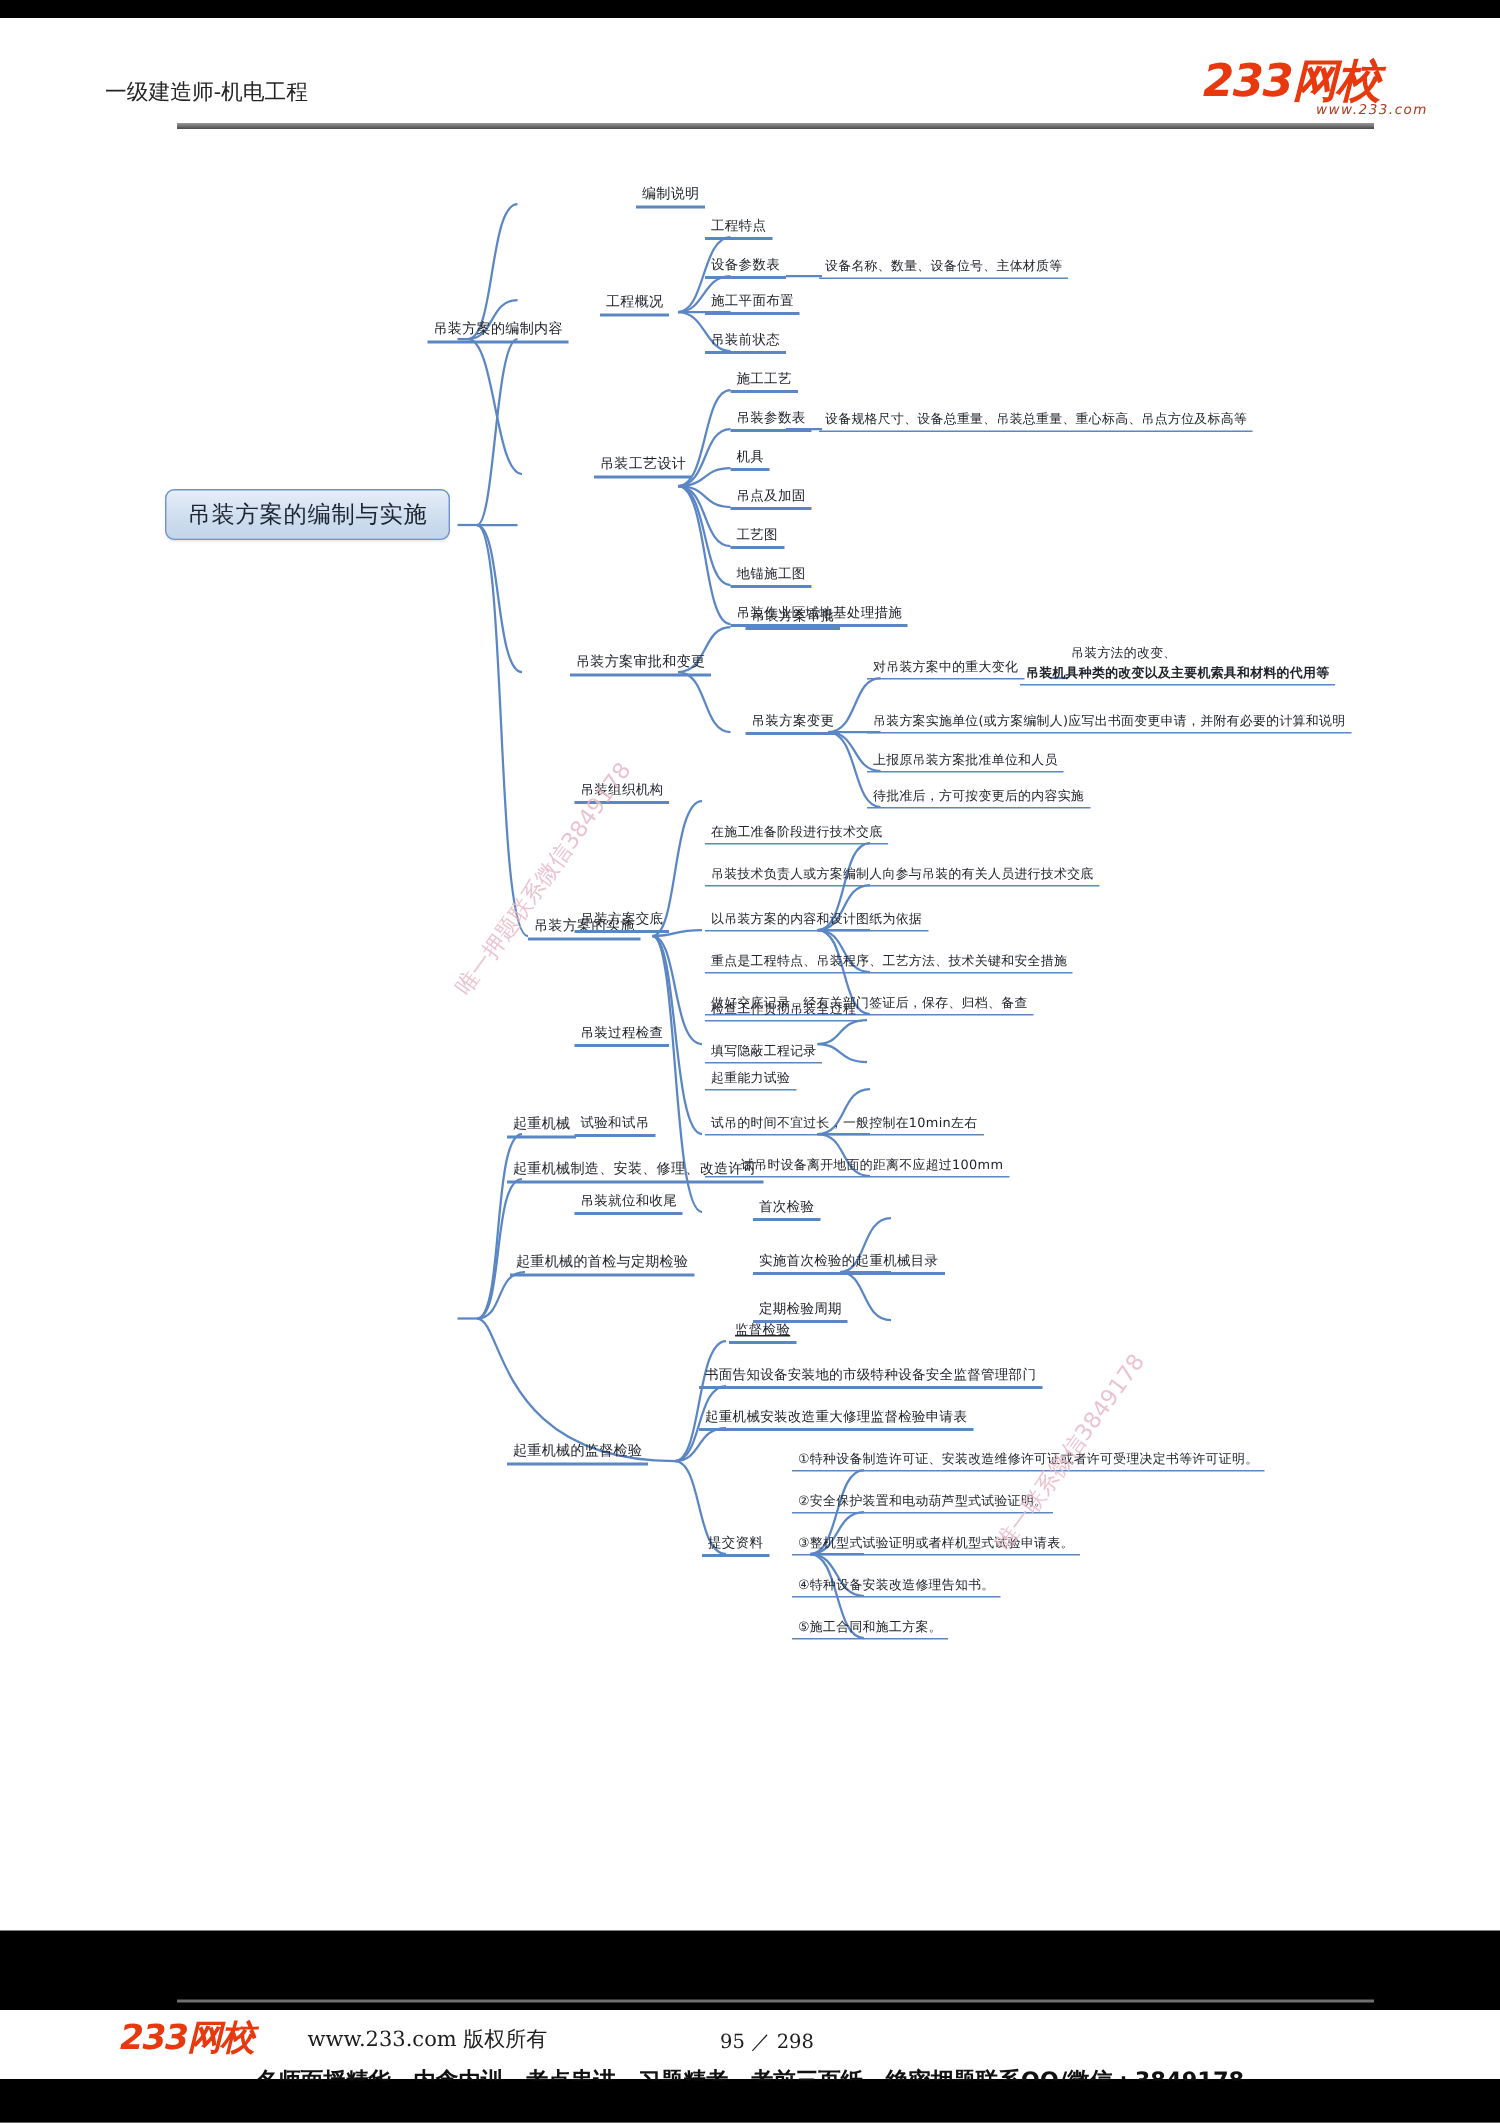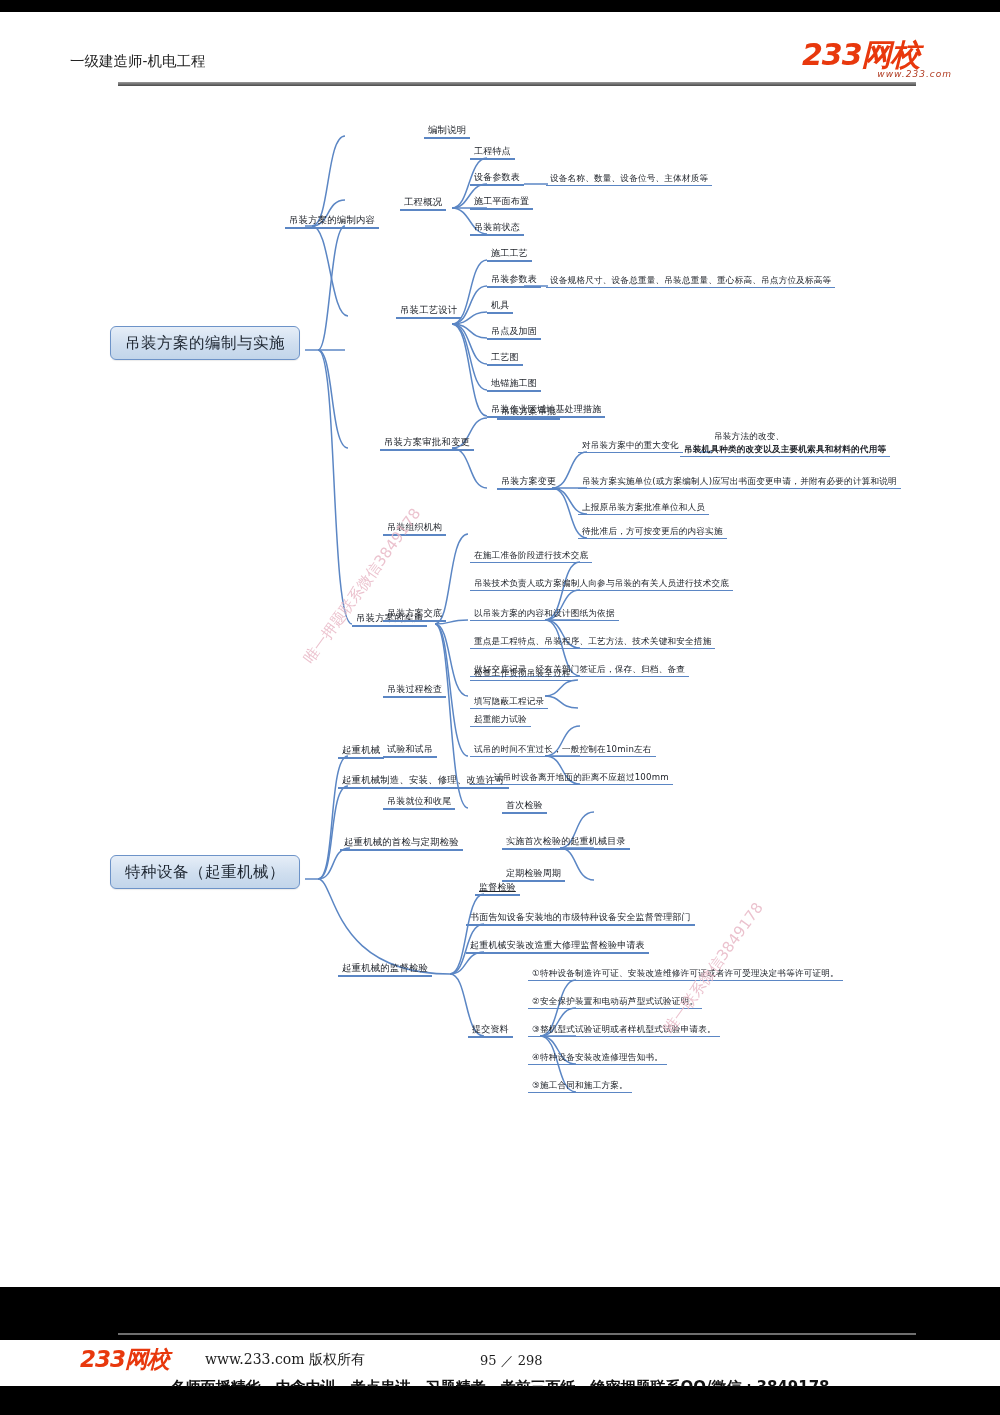"特种设备（起重机械）" div.node { html: <div>特种设备（起重机械）</div> -> none }
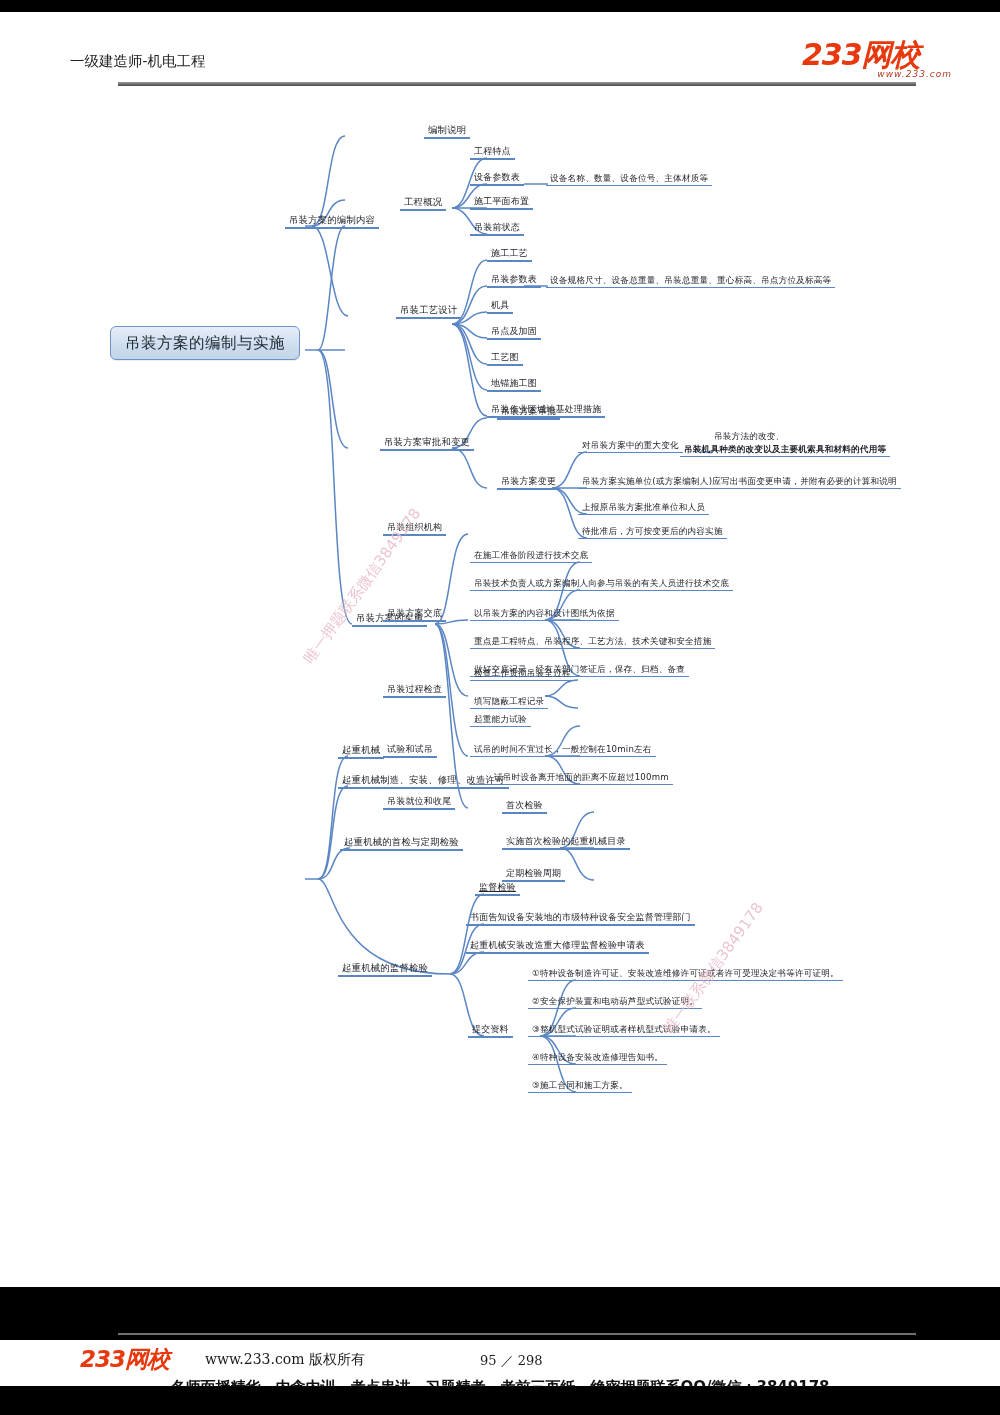"监督检验" div.node { left: 475px -> 486px }
